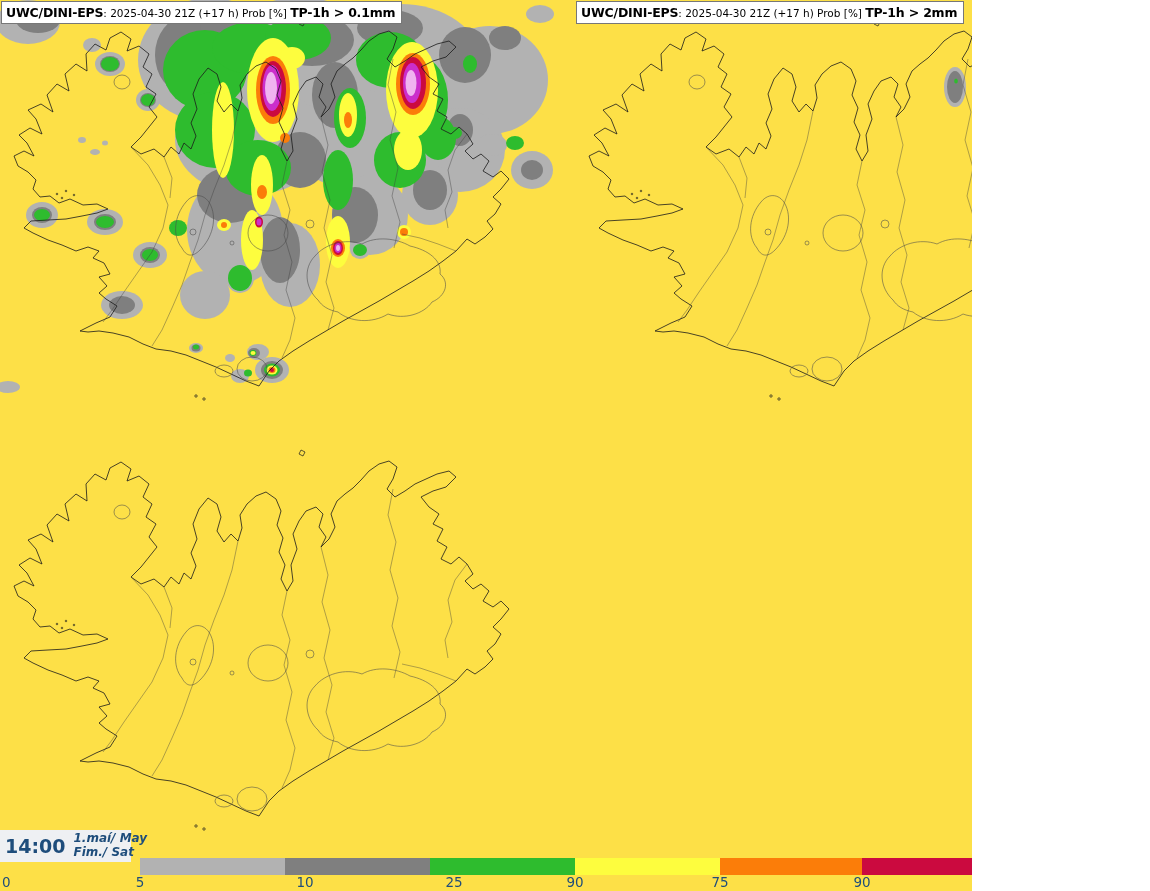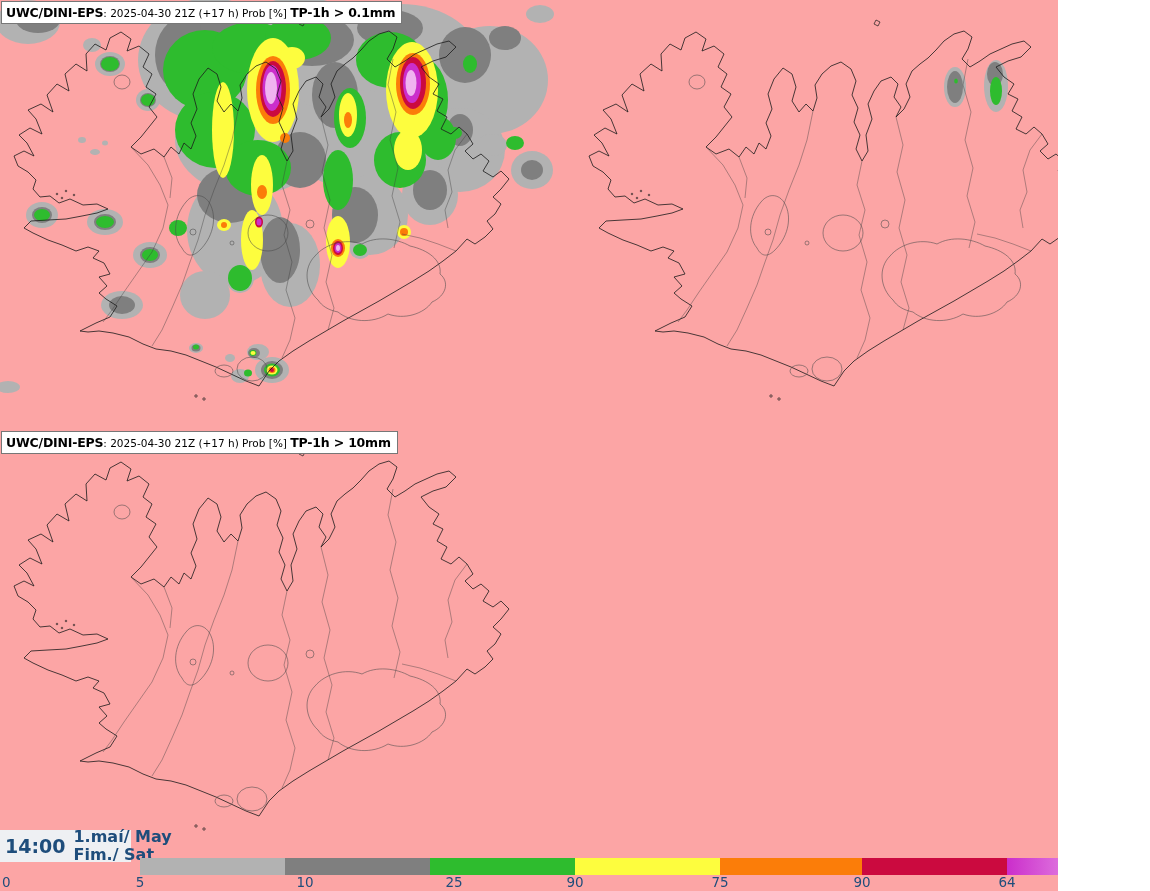"UWC/DINI-EPS: 2025-04-30 21Z (+17 h)" #app { background: #fca5a5 -> #fde047; width: 1058px -> 972px }
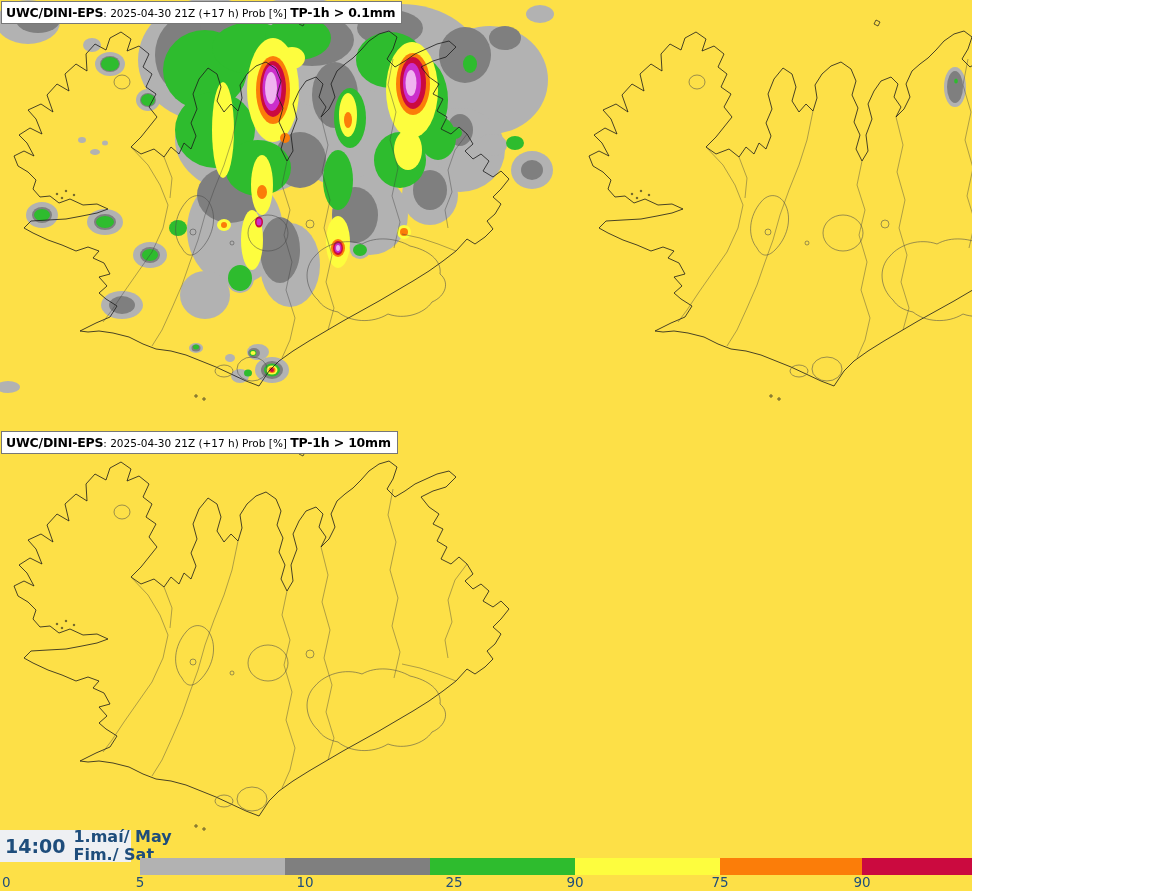"UWC/DINI-EPS: 2025-04-30 21Z (+17 h) Prob [%] TP-1h > 2mm" div.ptitle { html: none -> <div><b>UWC/DINI-EPS</b><span>: 2025-04-30 21Z (+17 h) Prob [%] </span><b>TP-1h &gt; 2mm</b></div> }
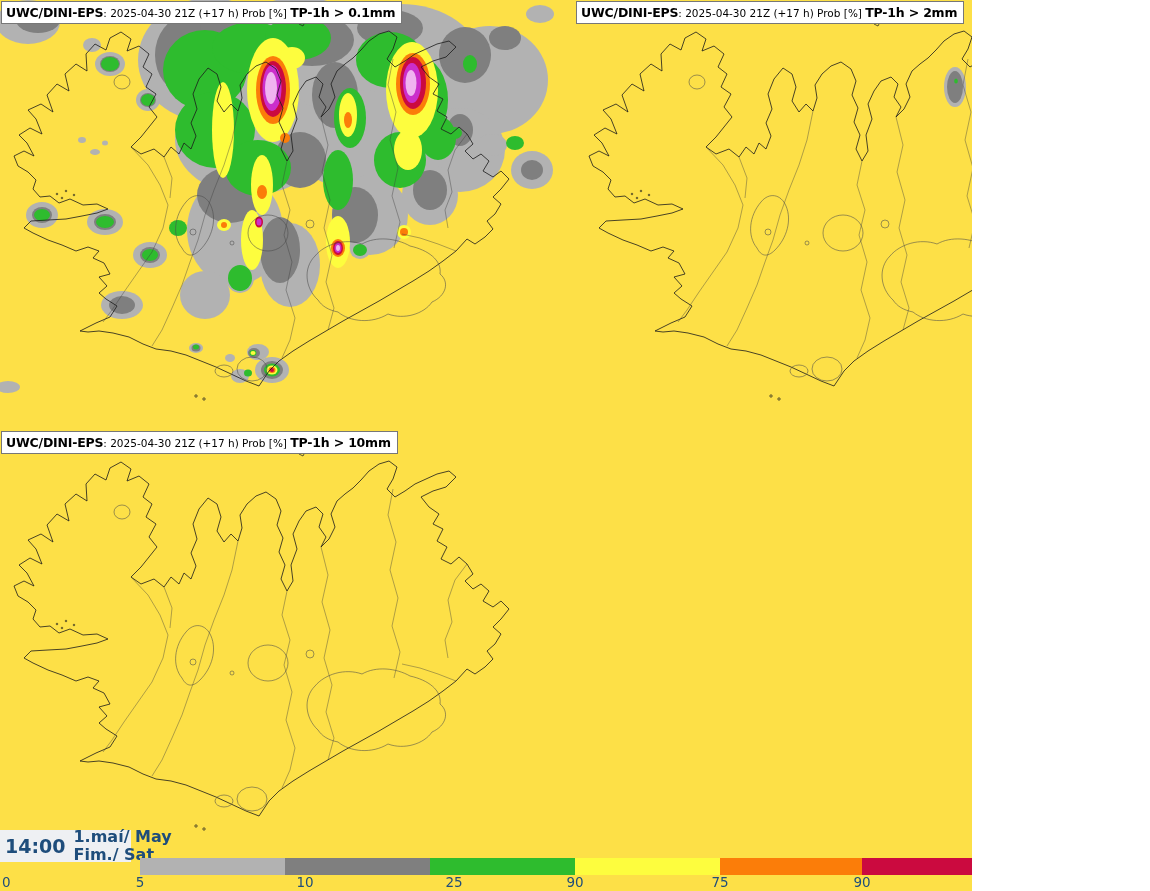"UWC/DINI-EPS: 2025-04-30 21Z (+17 h) Prob [%] TP-1h > 10mm" div.ptitle { html: <div><b>UWC/DINI-EPS</b><span>: 2025-04-30 21Z (+17 h) Prob [%] </span><b>TP-1h &gt; 10mm</b></div> -> none }
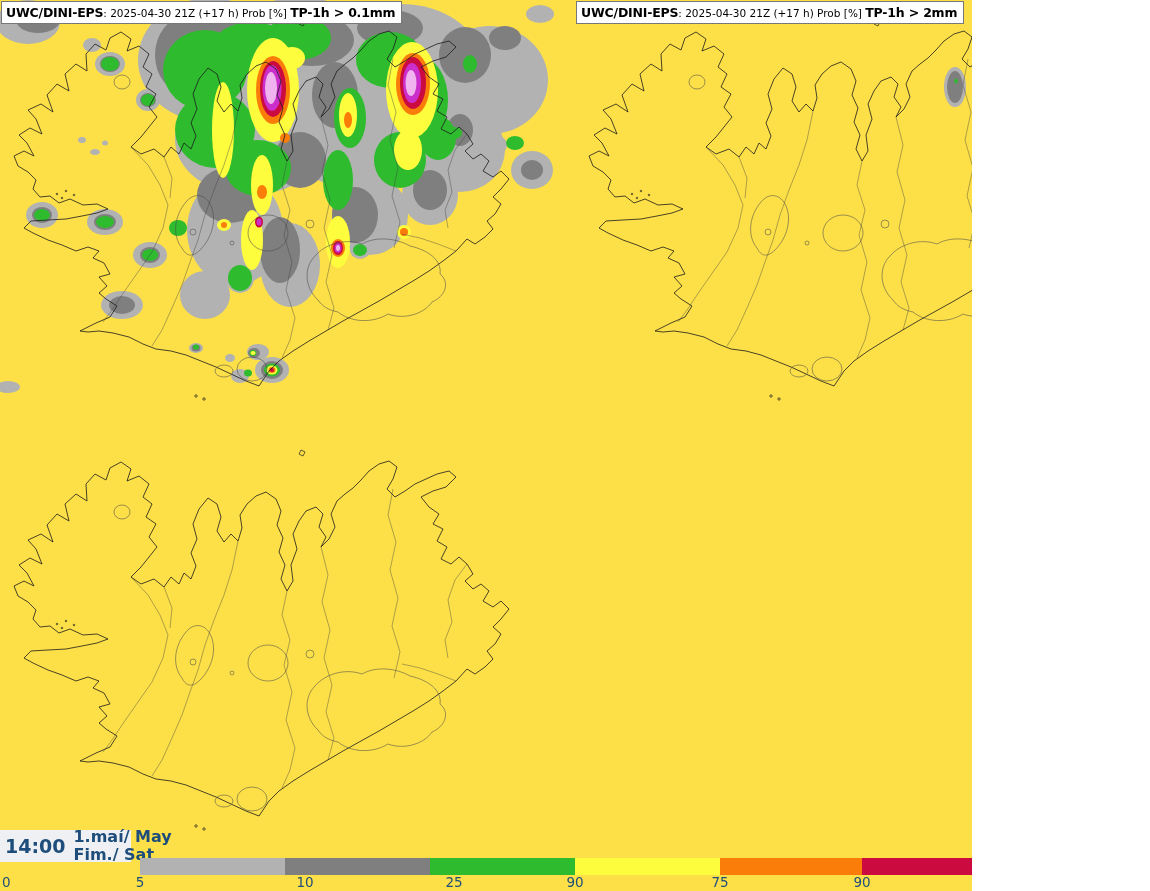"1.maí/ May" .date { font-size: 16px -> 12px; font-style: none -> italic }
